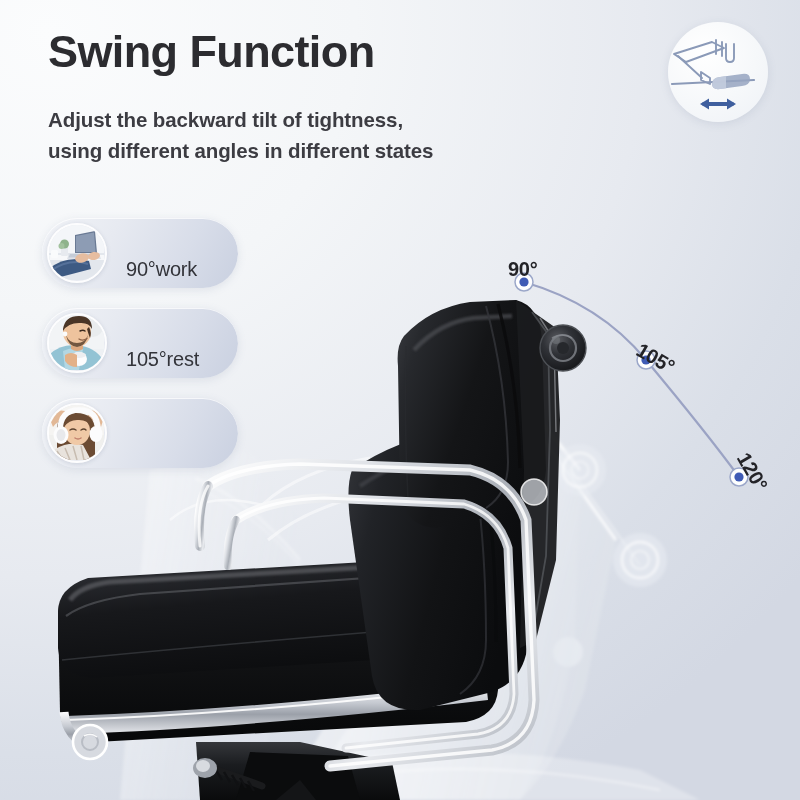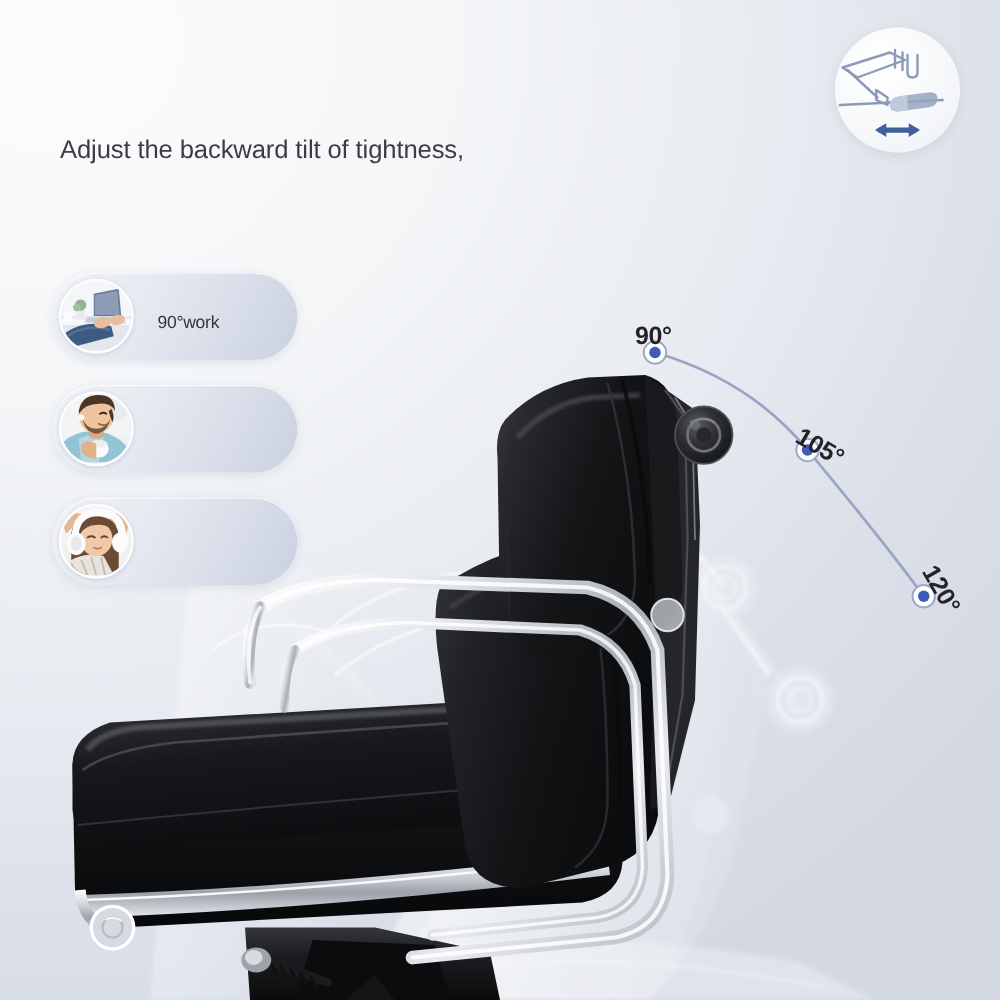"Swing Function" div { html: none -> <div>Swing Function</div> }
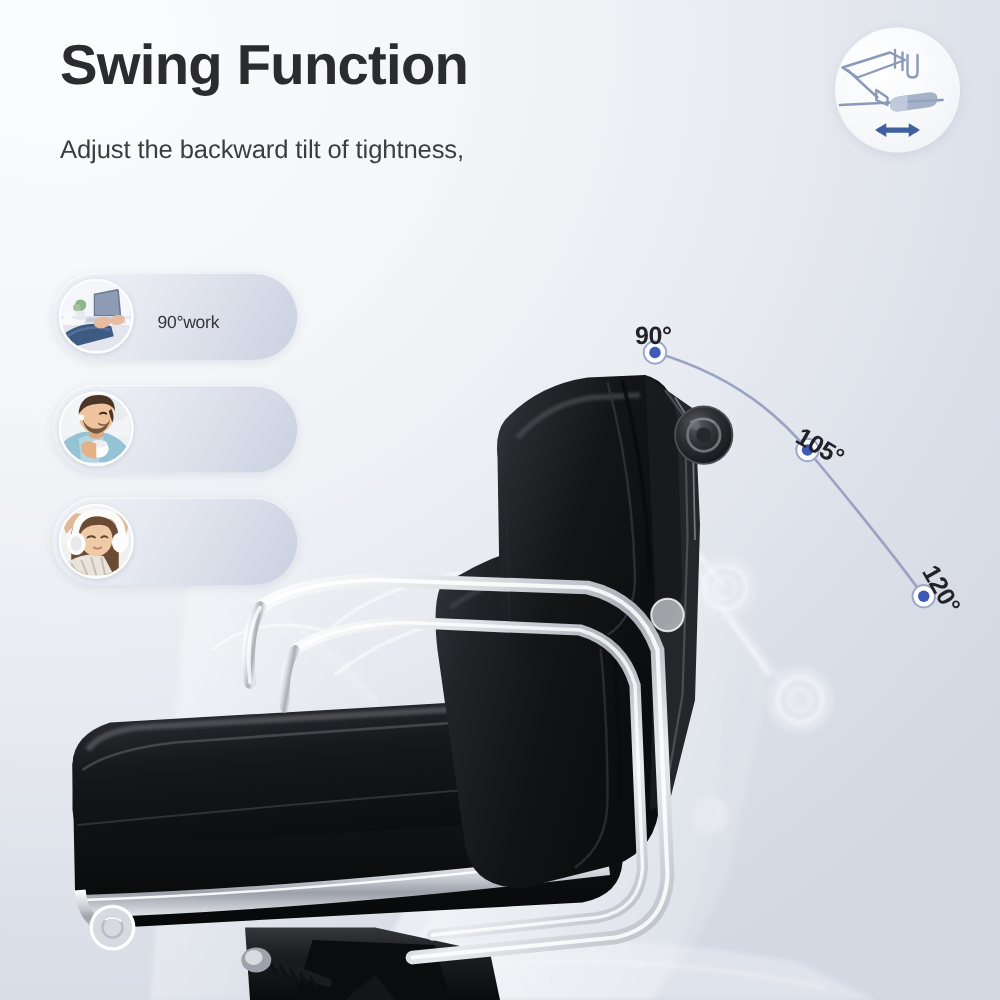"Adjust the backward tilt of" #subtitle { font-weight: 400 -> 700 }
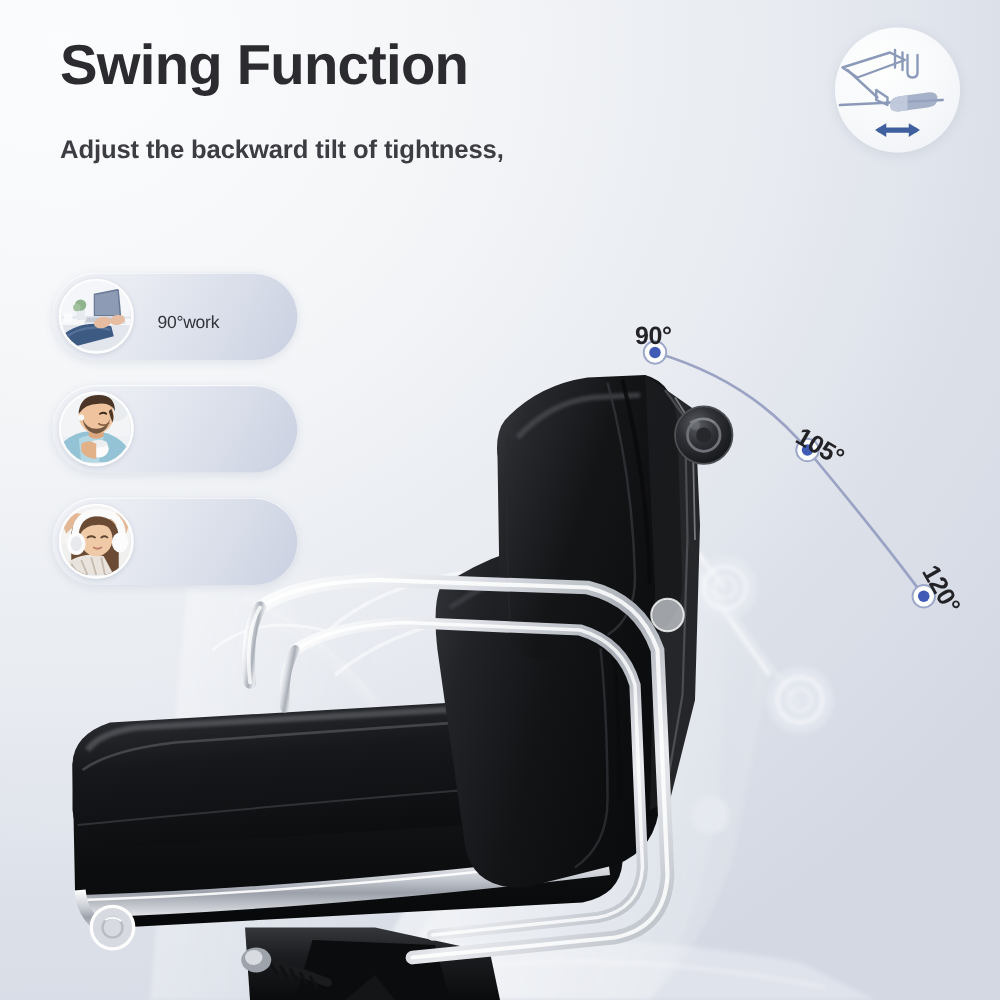"using different angles in different" div { html: none -> <div>using different angles in different states</div> }
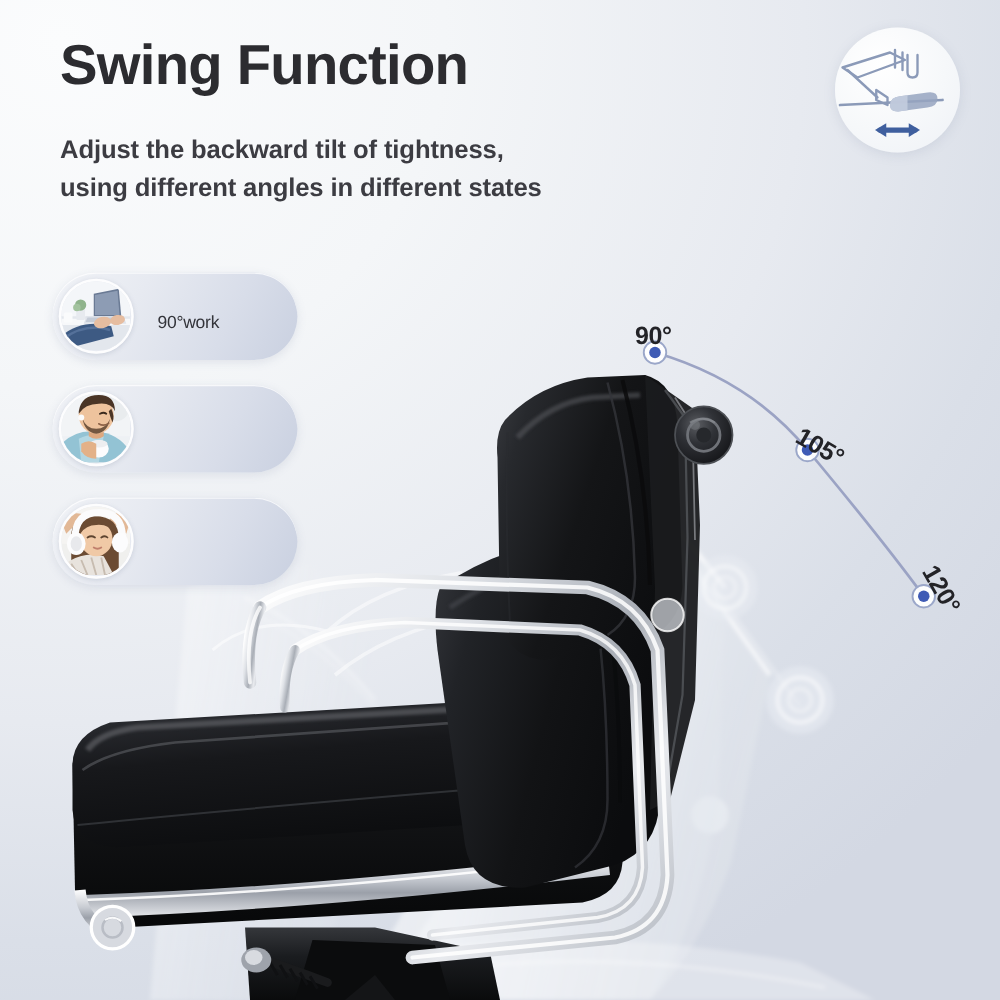"90°work" .pill-label { font-size: 14px -> 20px; top: 4px -> 16px }
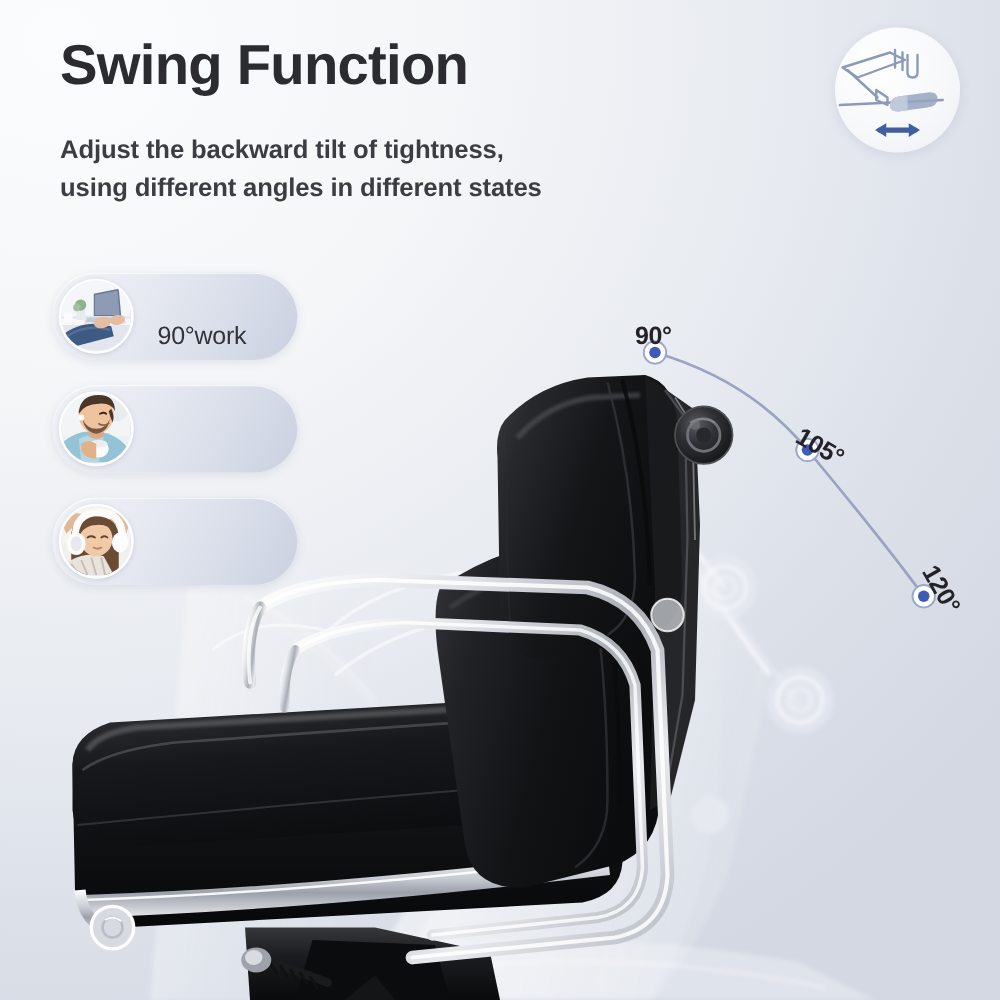"105°rest" div.pill-label { html: none -> <div>105°rest</div> }
